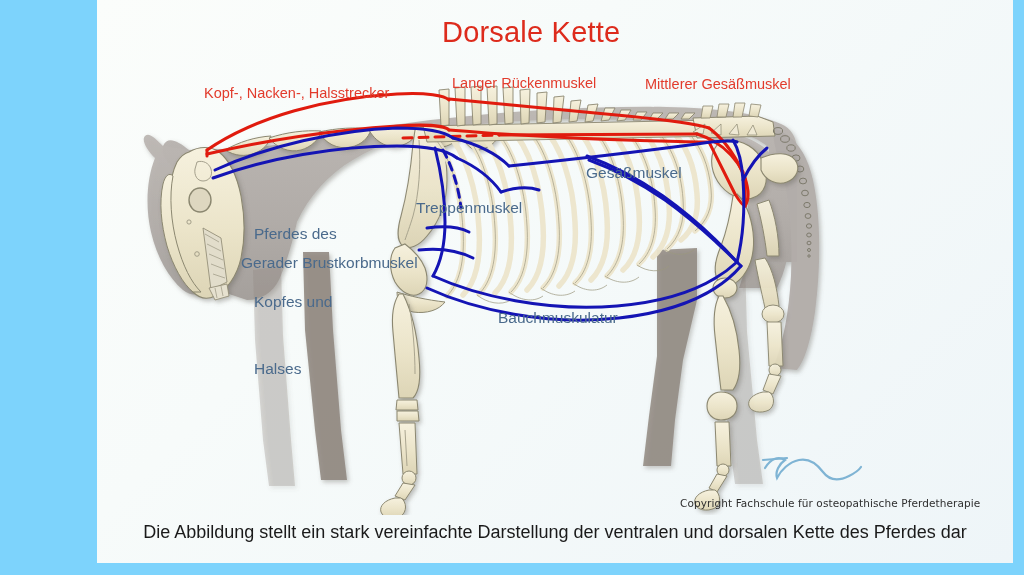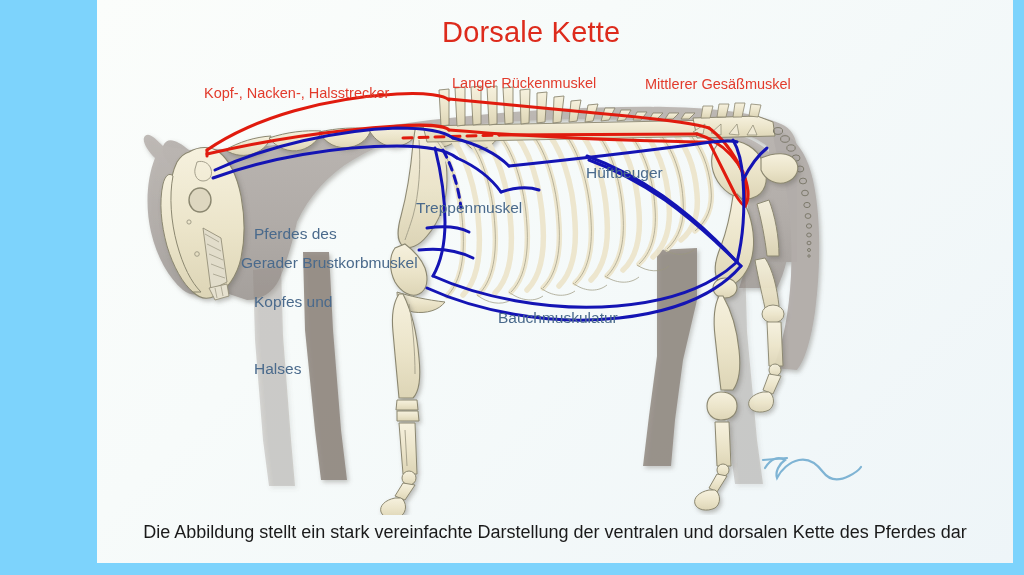"Hüftbeuger" div.txt { text: Hüftbeuger -> Gesäßmuskel }
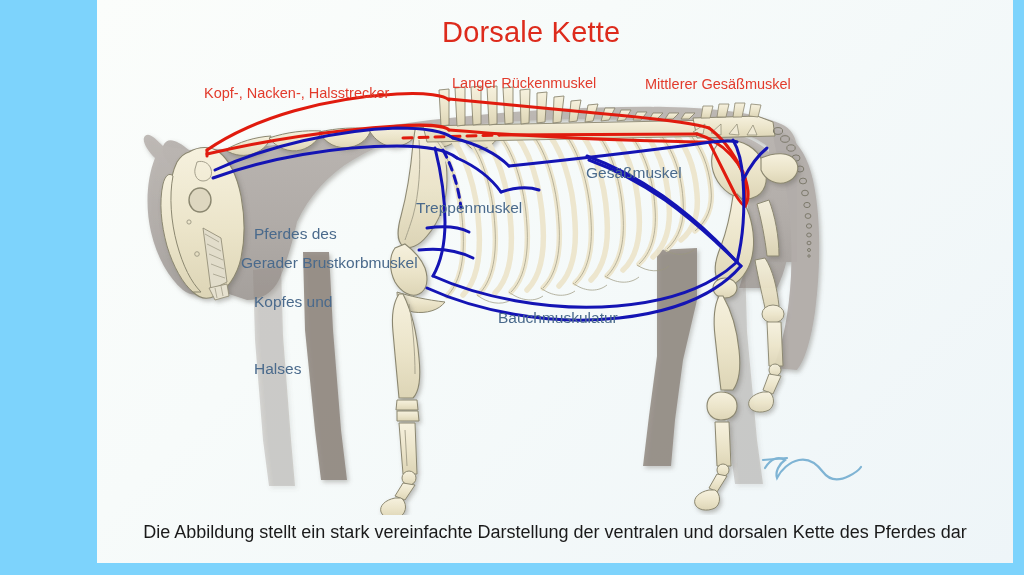"Copyright Fachschule für osteopathische" div.txt { html: none -> <div>Copyright Fachschule für osteopathische Pferdetherapie</div> }
